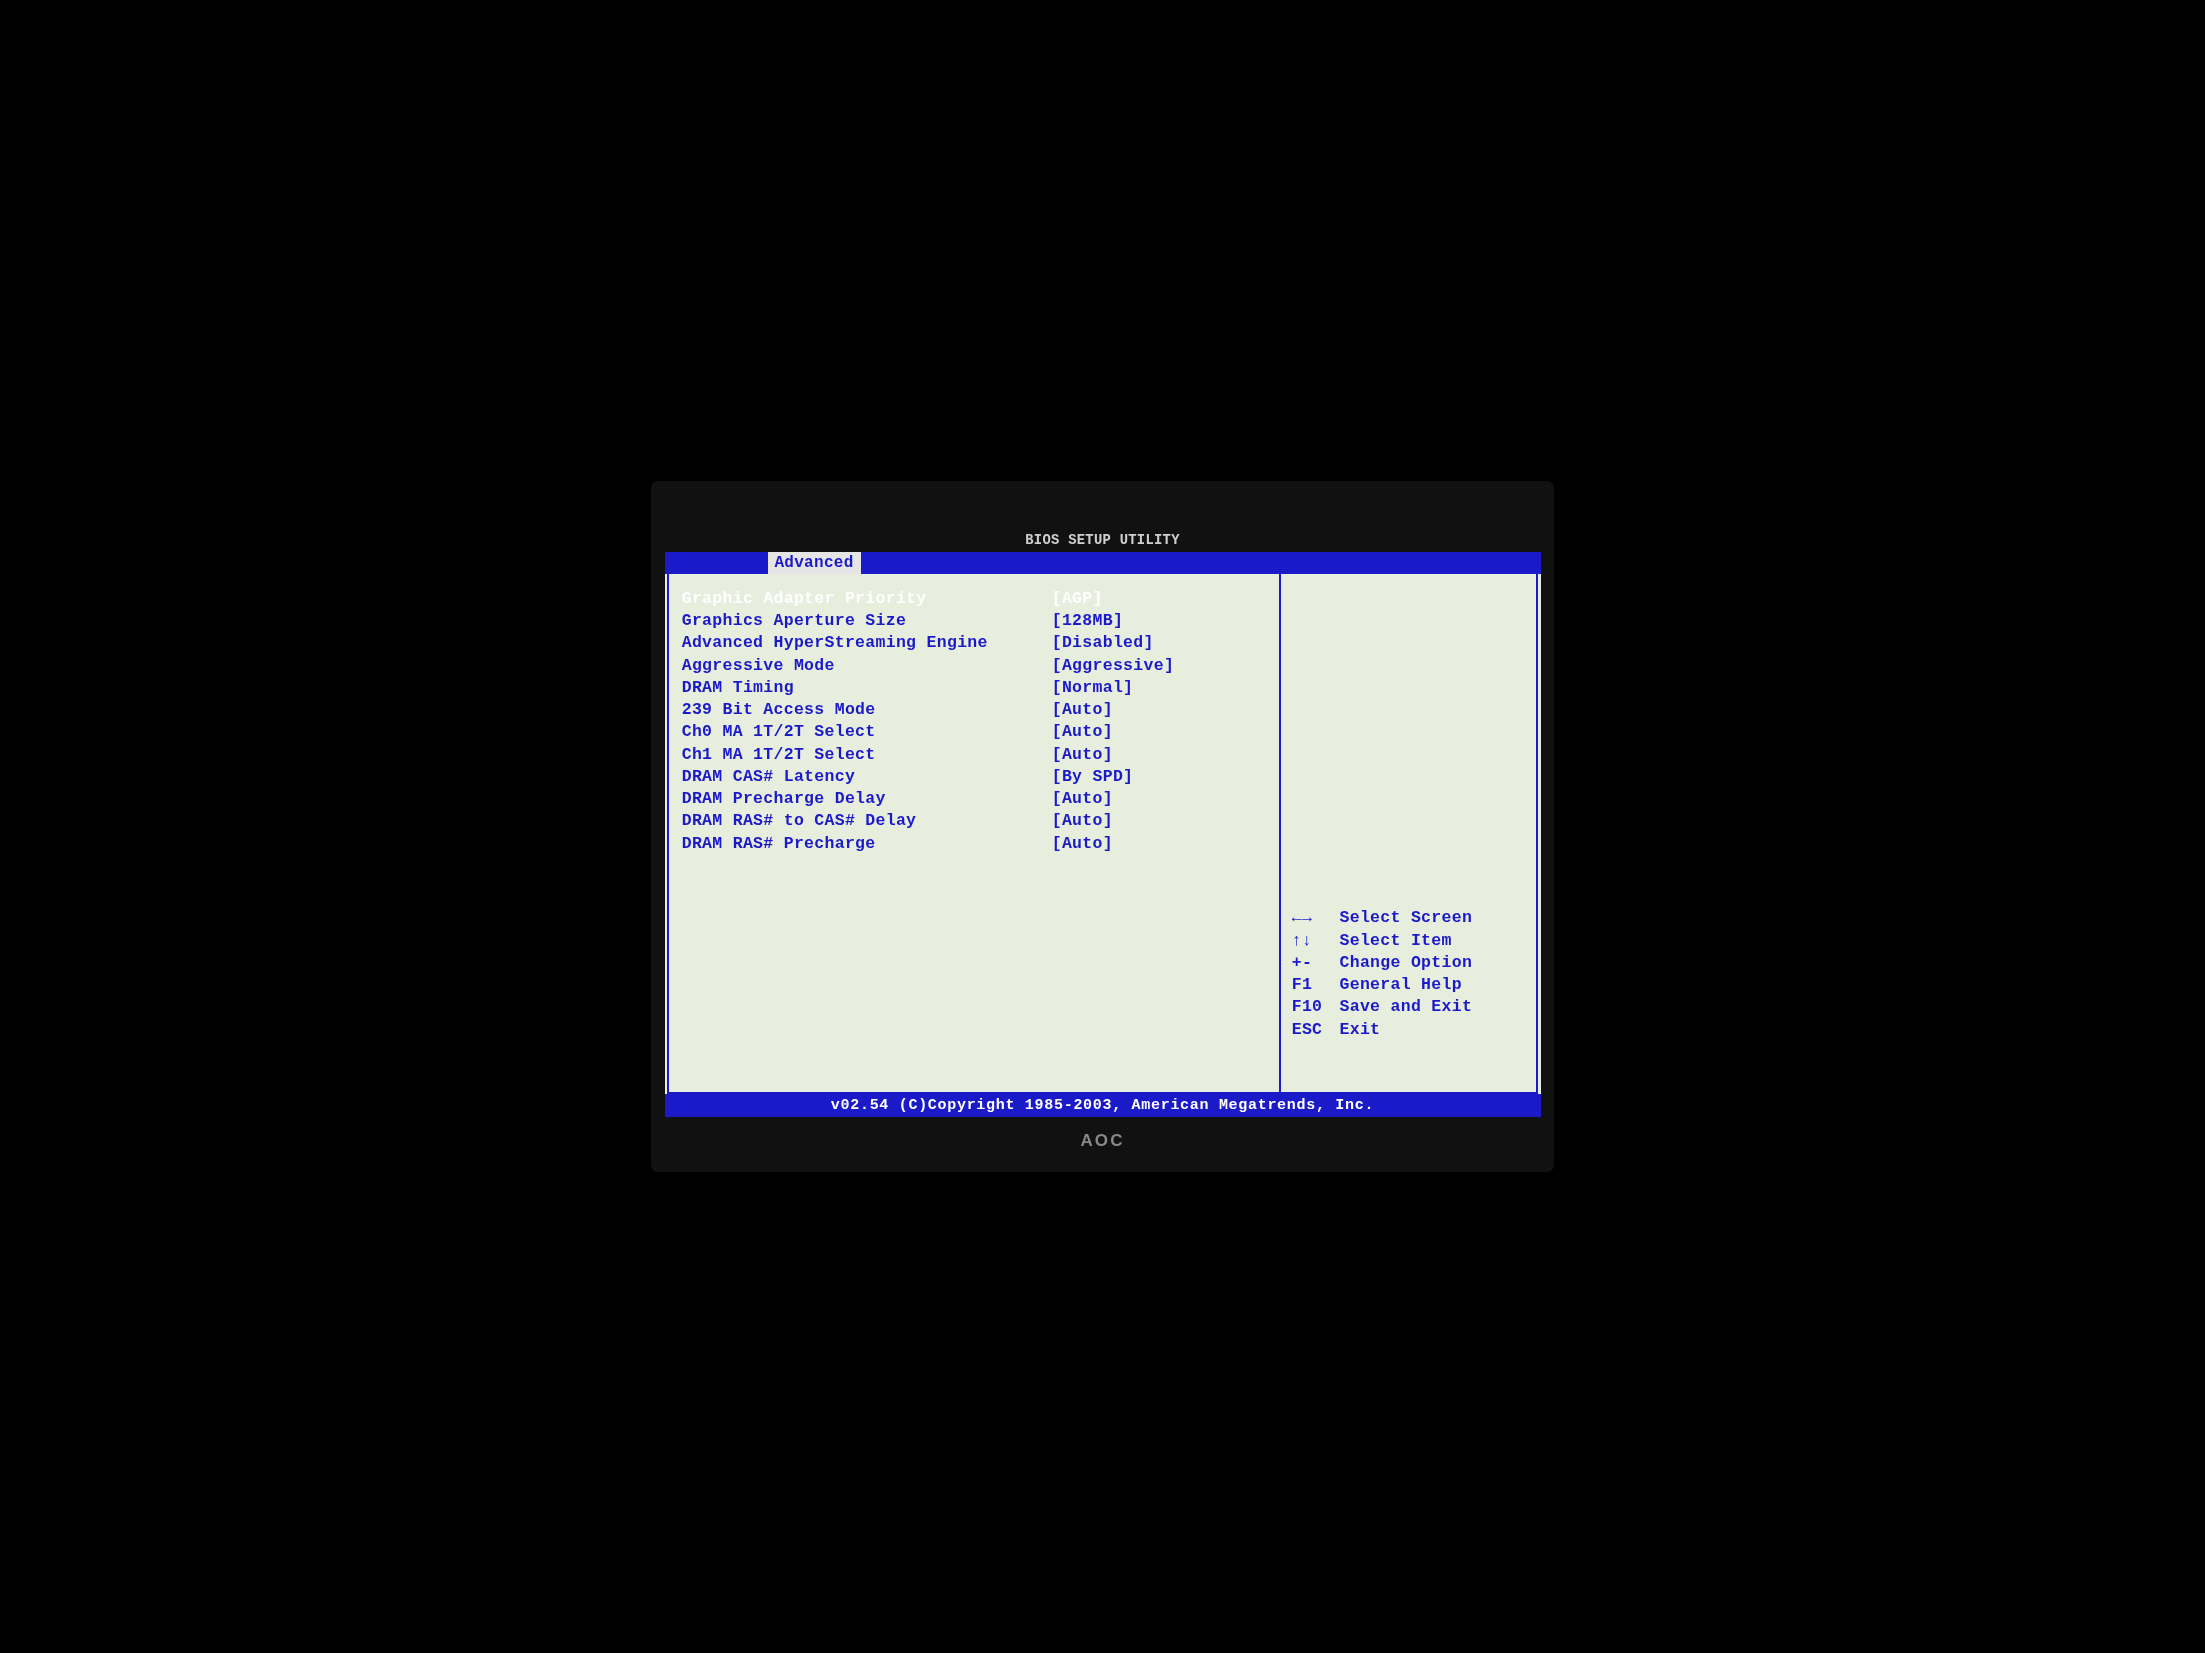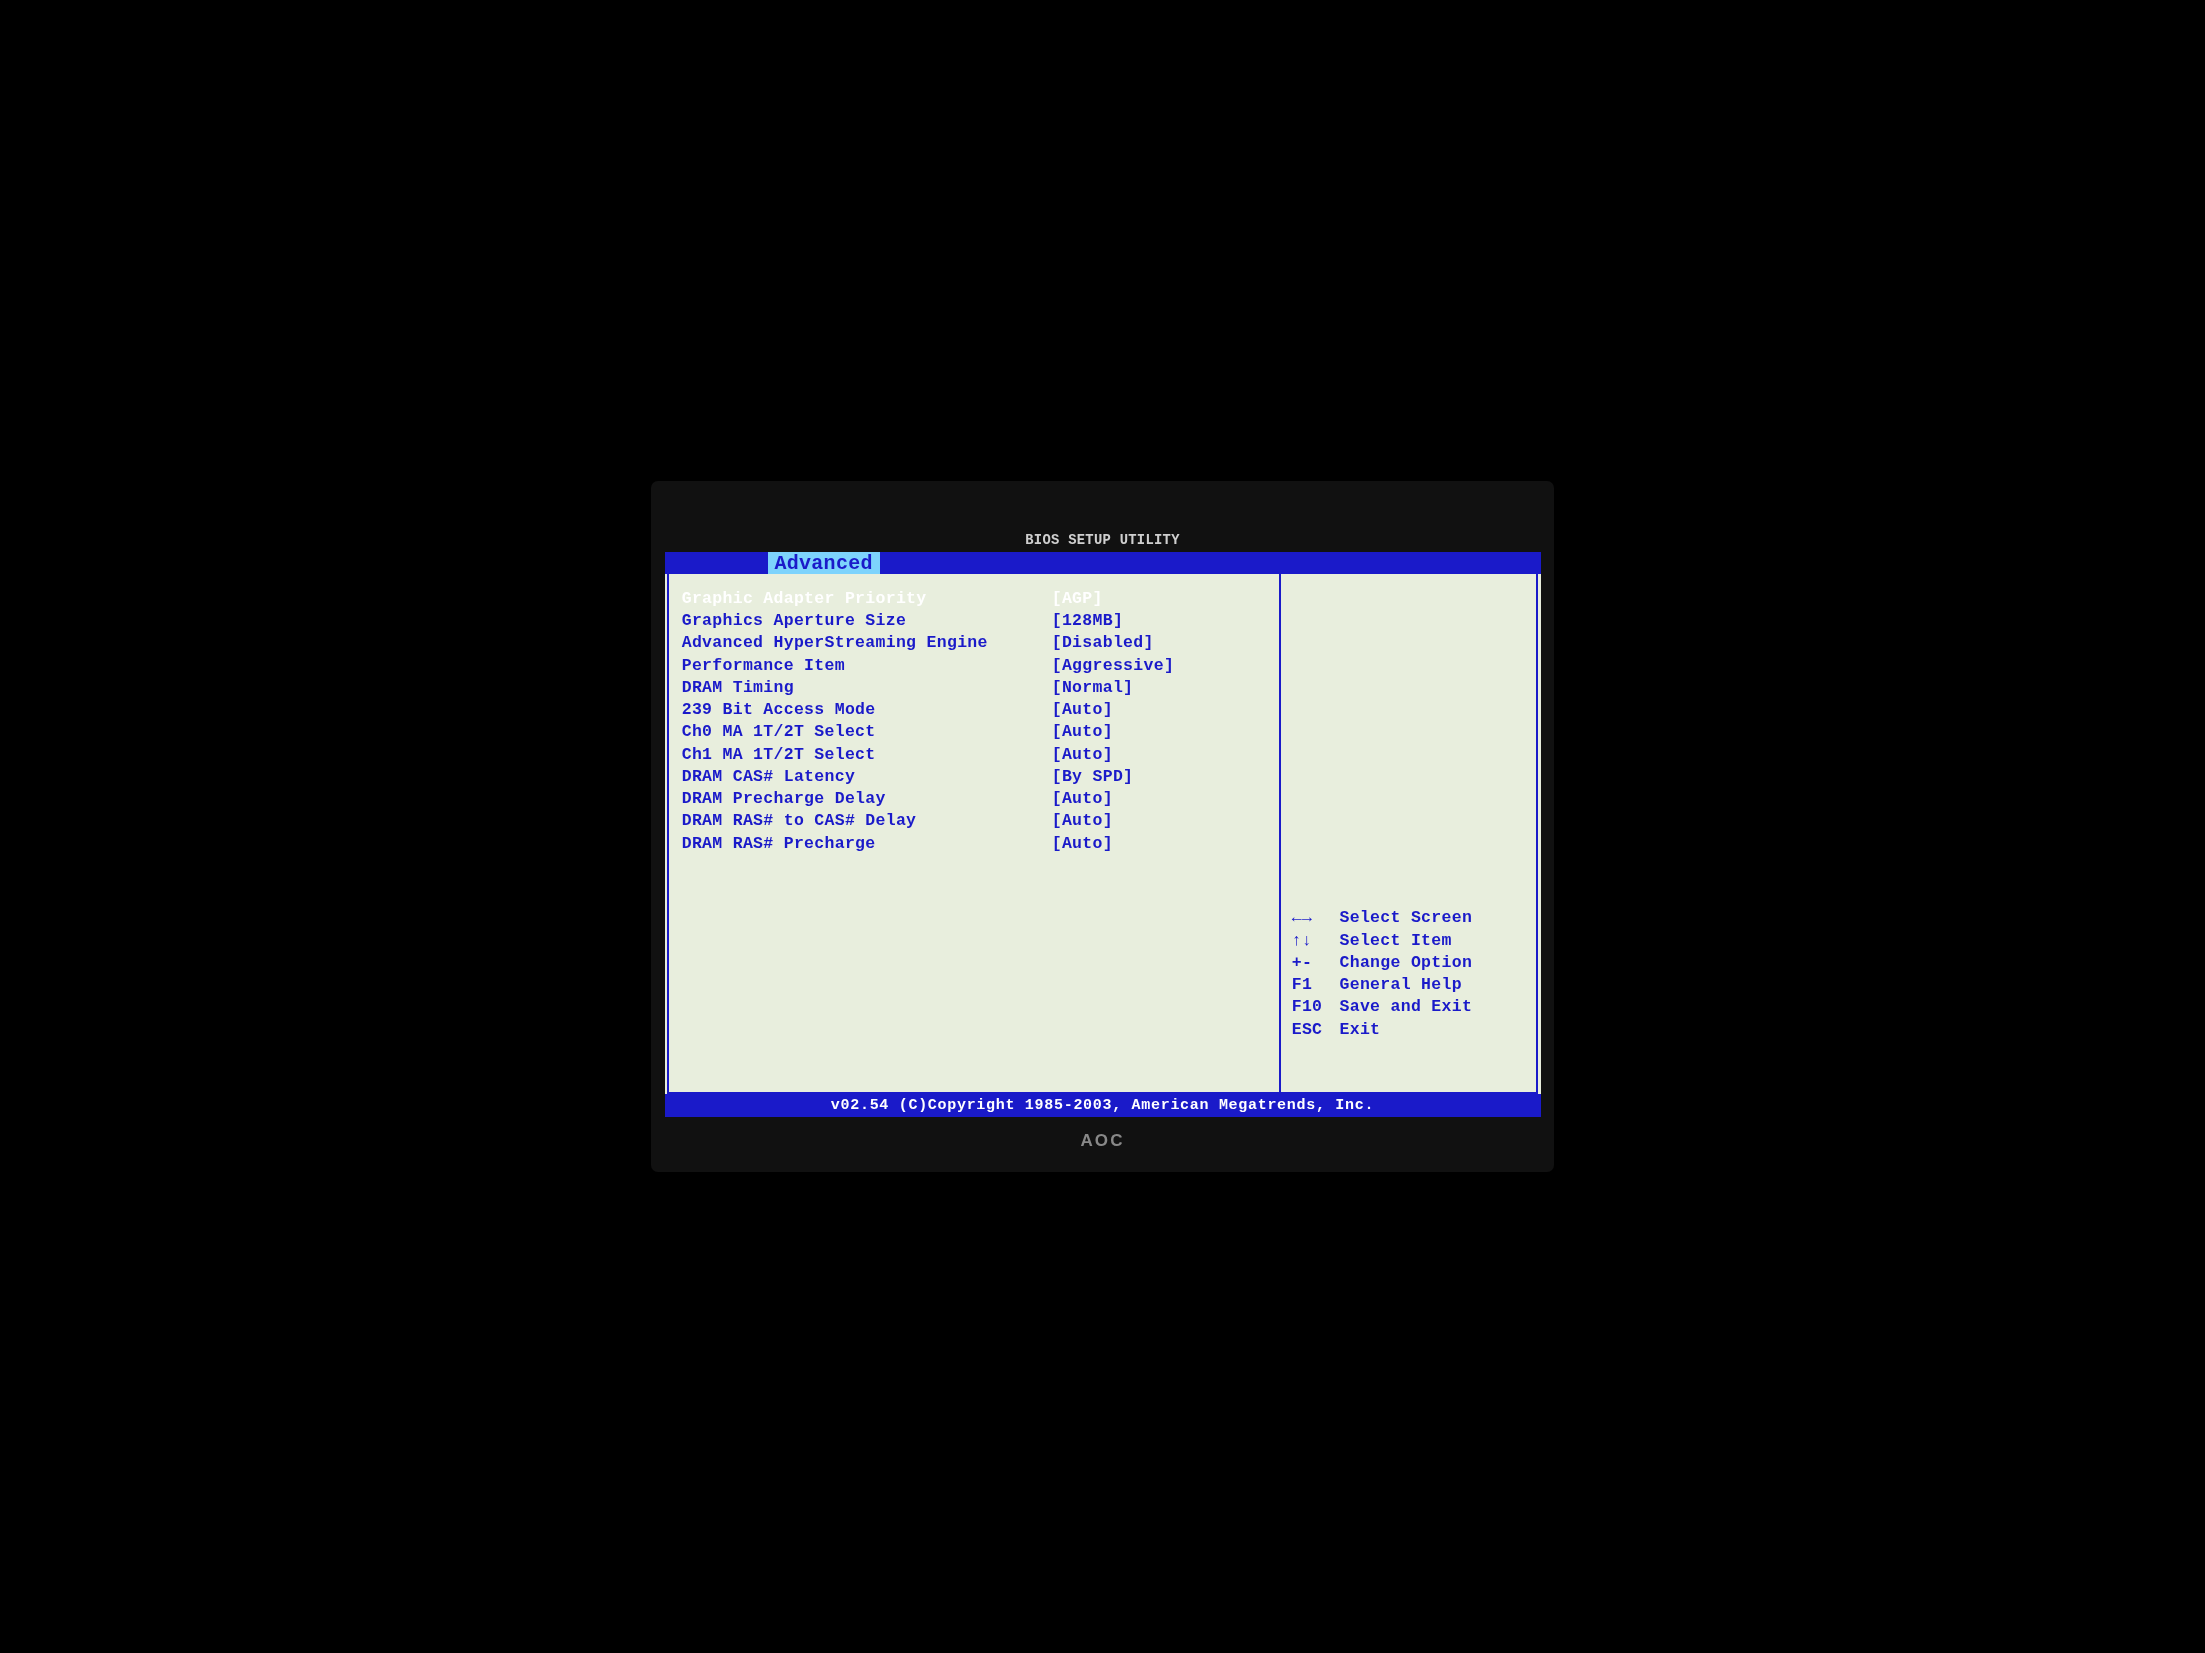"Advanced" .tab { background: #7dd3fc -> #e5e5e5; font-size: 20px -> 16px }
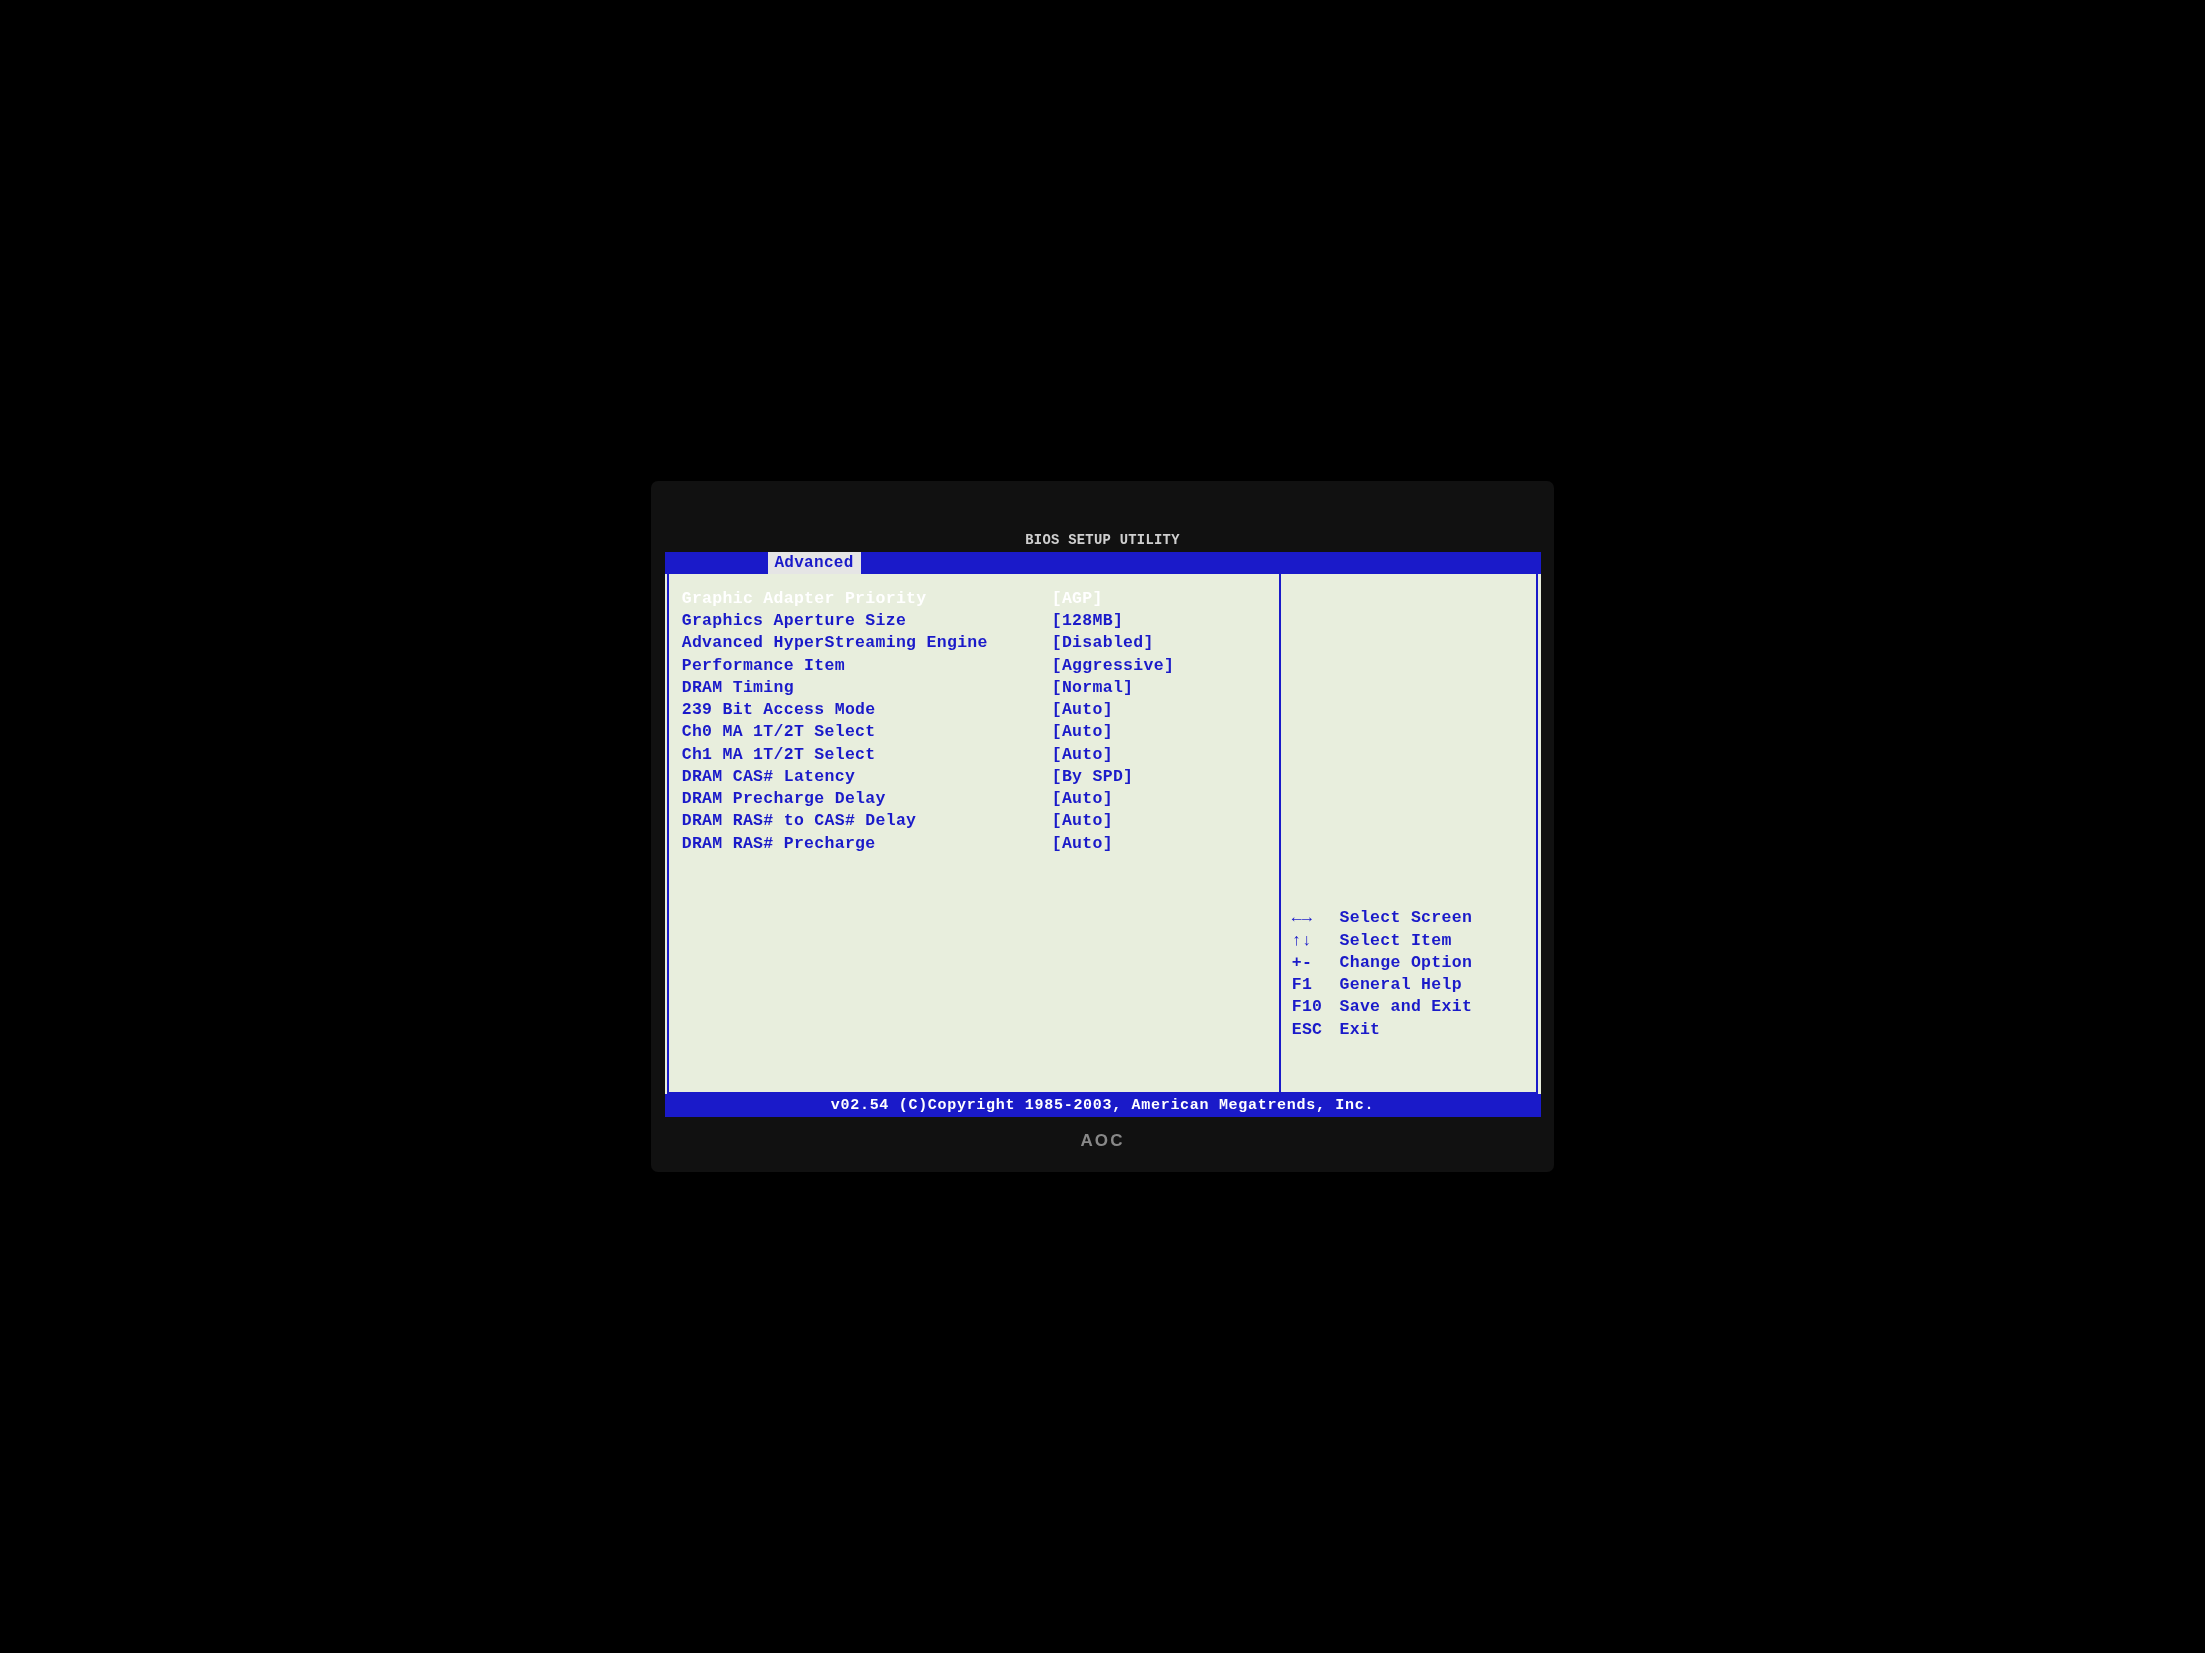"Performance Item" span.label { text: Performance Item -> Aggressive Mode }
